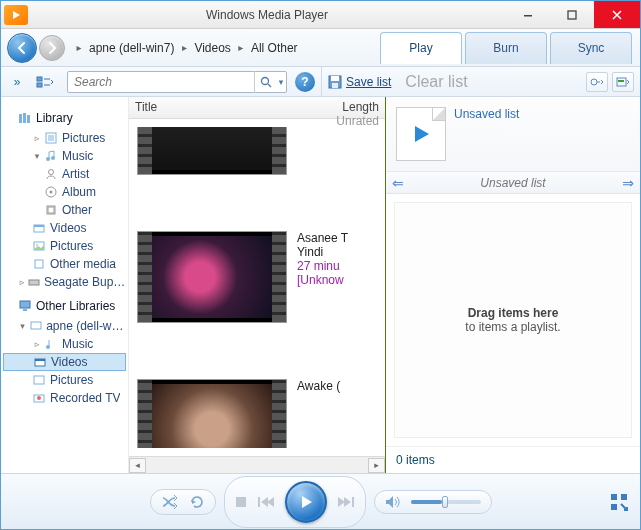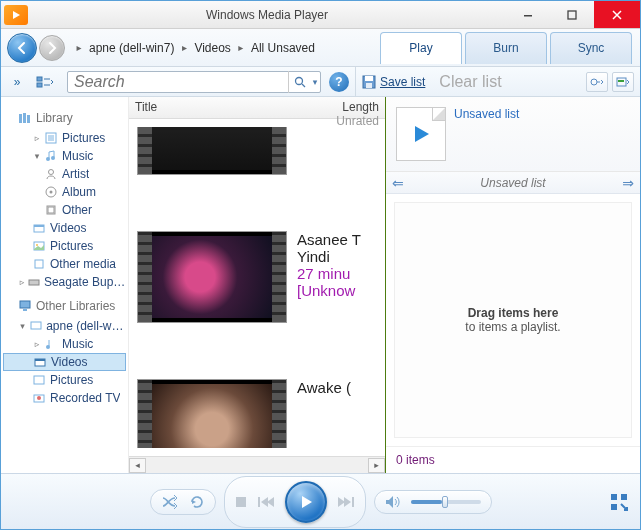"All Unsaved" span.crumb { text: Unsaved -> Other }
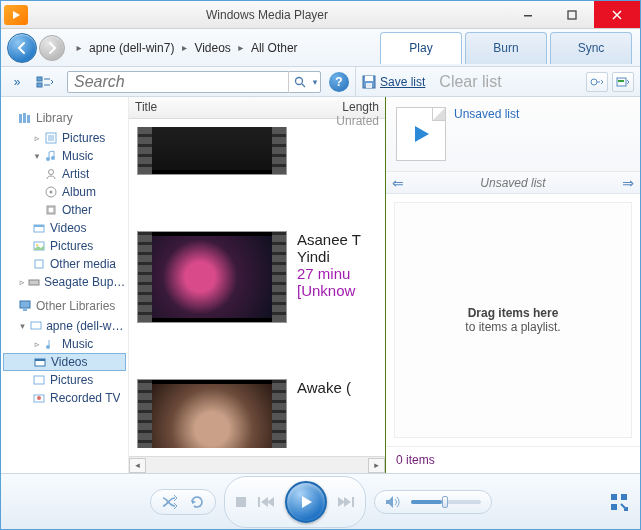"Search" .searchbox input { font-size: 16px -> 12px }
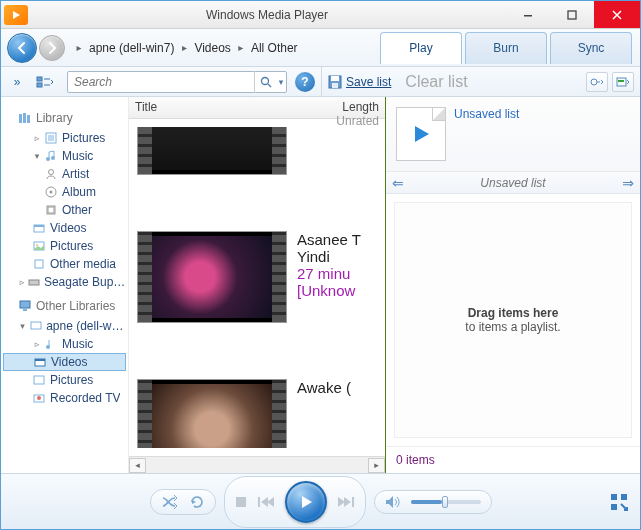"Library" .tnode.section { color: #737373 -> #0f172a }
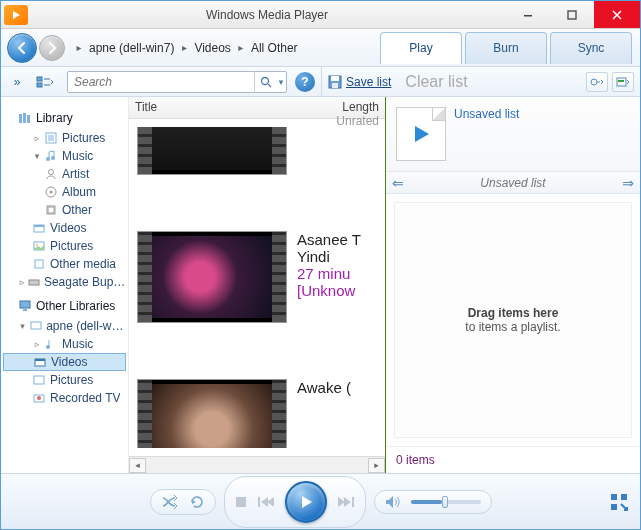"Asanee T" .vmeta { font-size: 15px -> 12px }
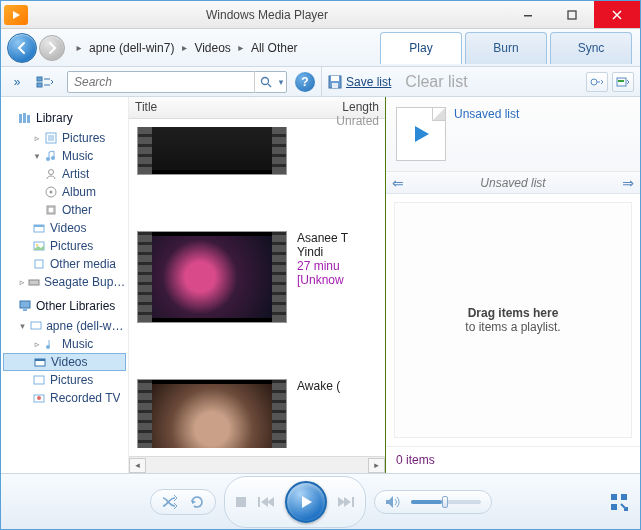"0 items" .pfoot { color: #701a75 -> #0c4a6e }
